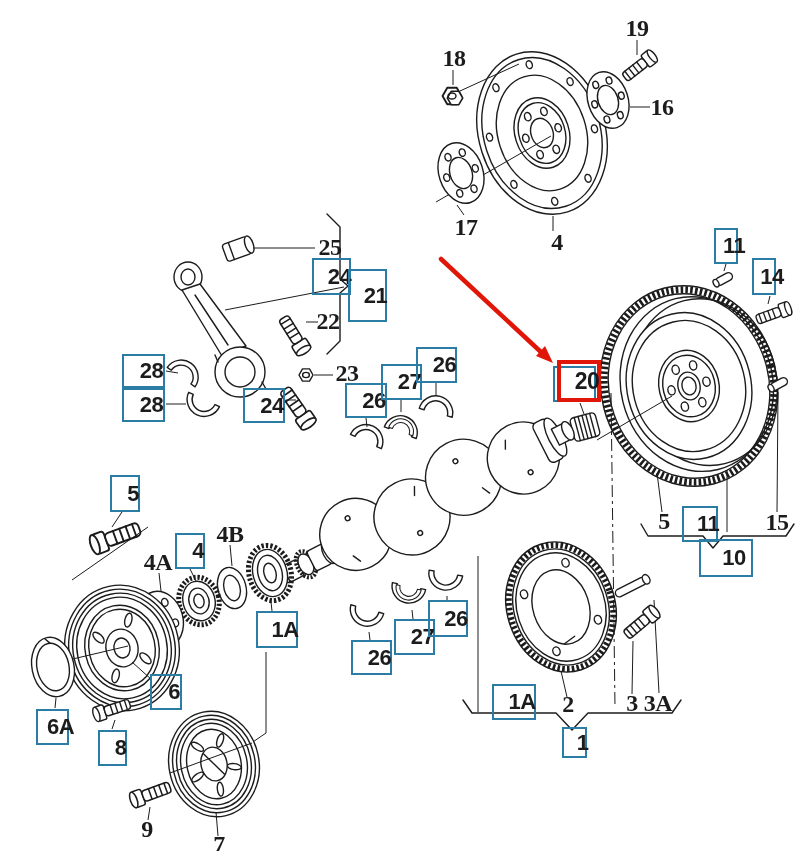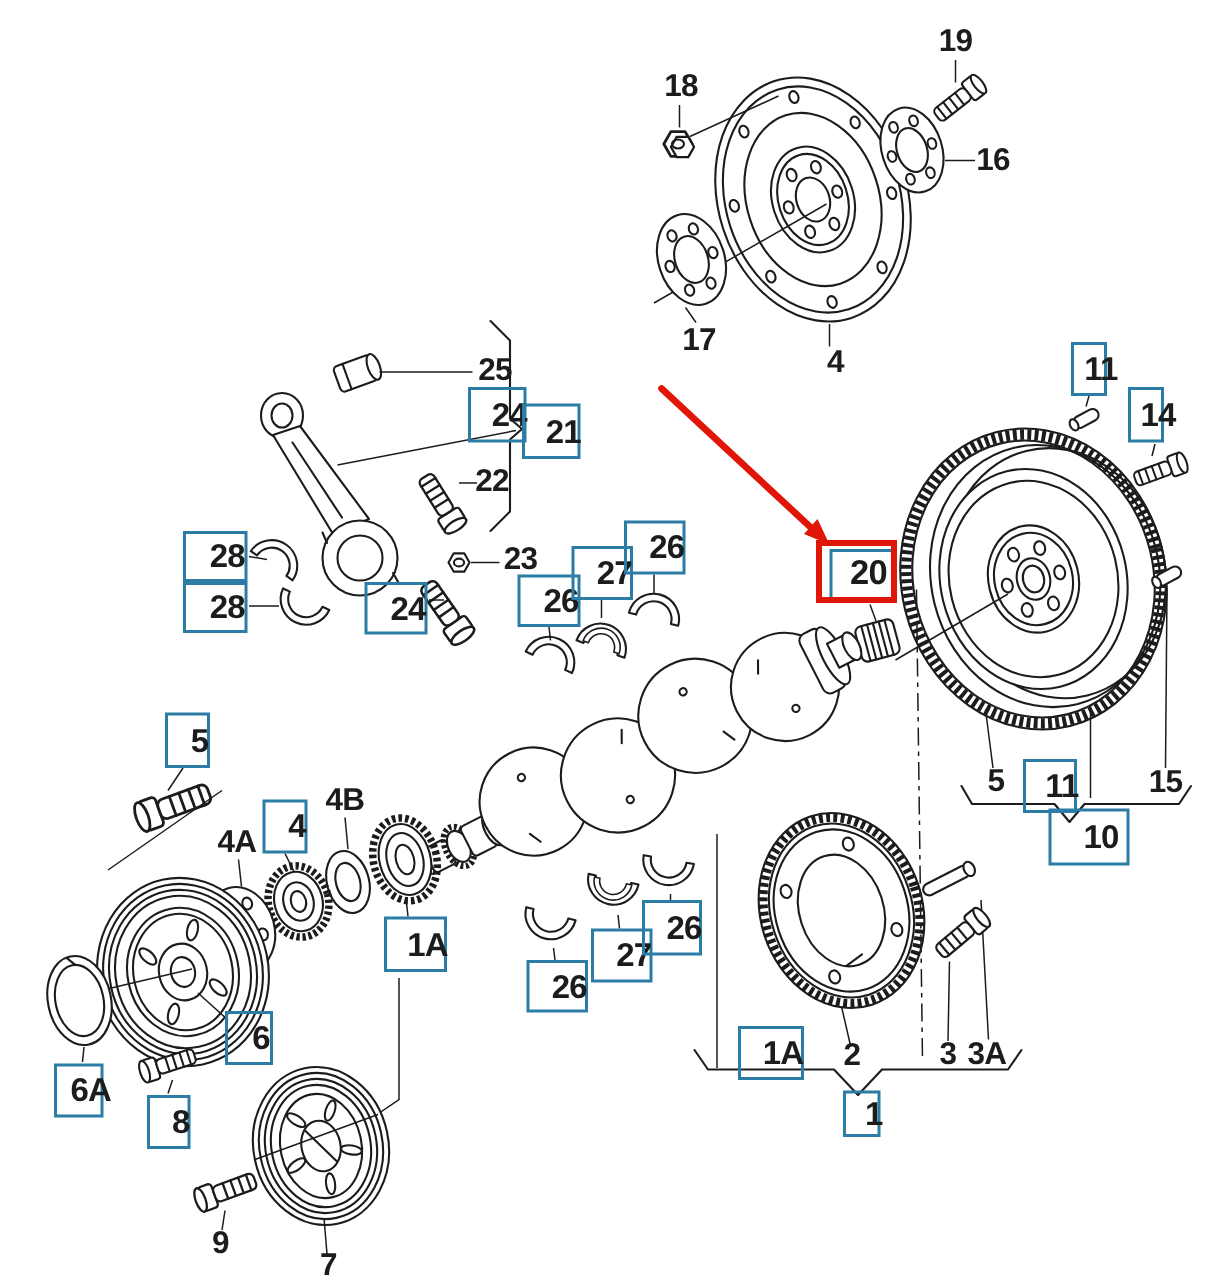"19" .pl { font-family: none -> Liberation Serif, serif; font-size: 21px -> 24px }
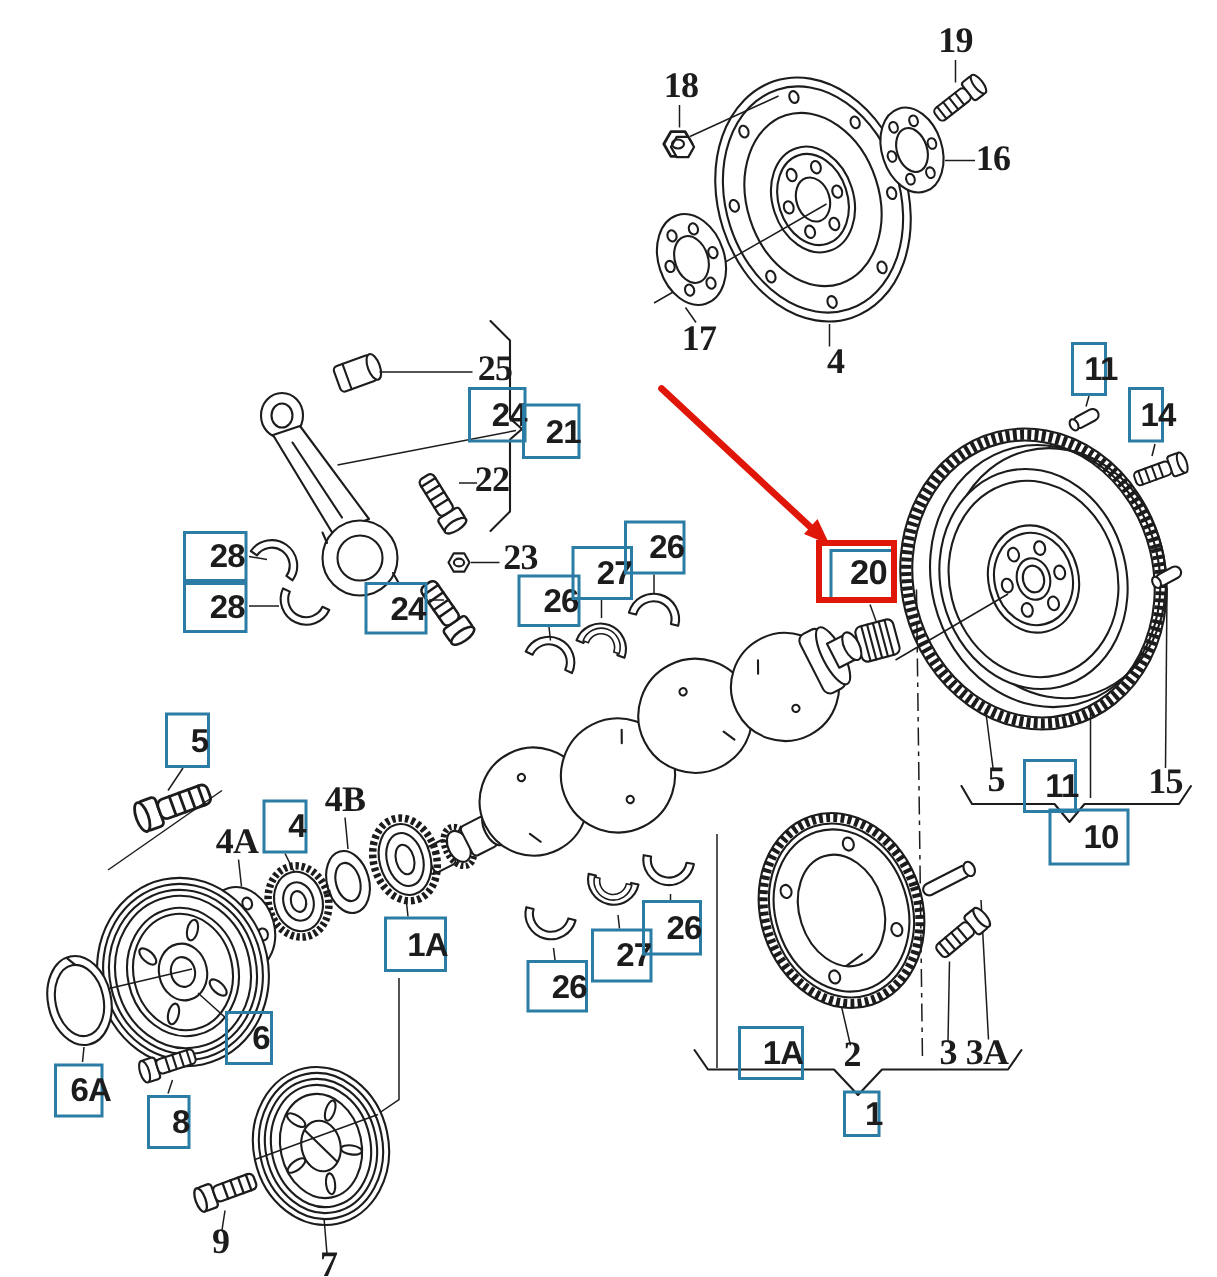"21" div.lb { height: 37px -> 53px }
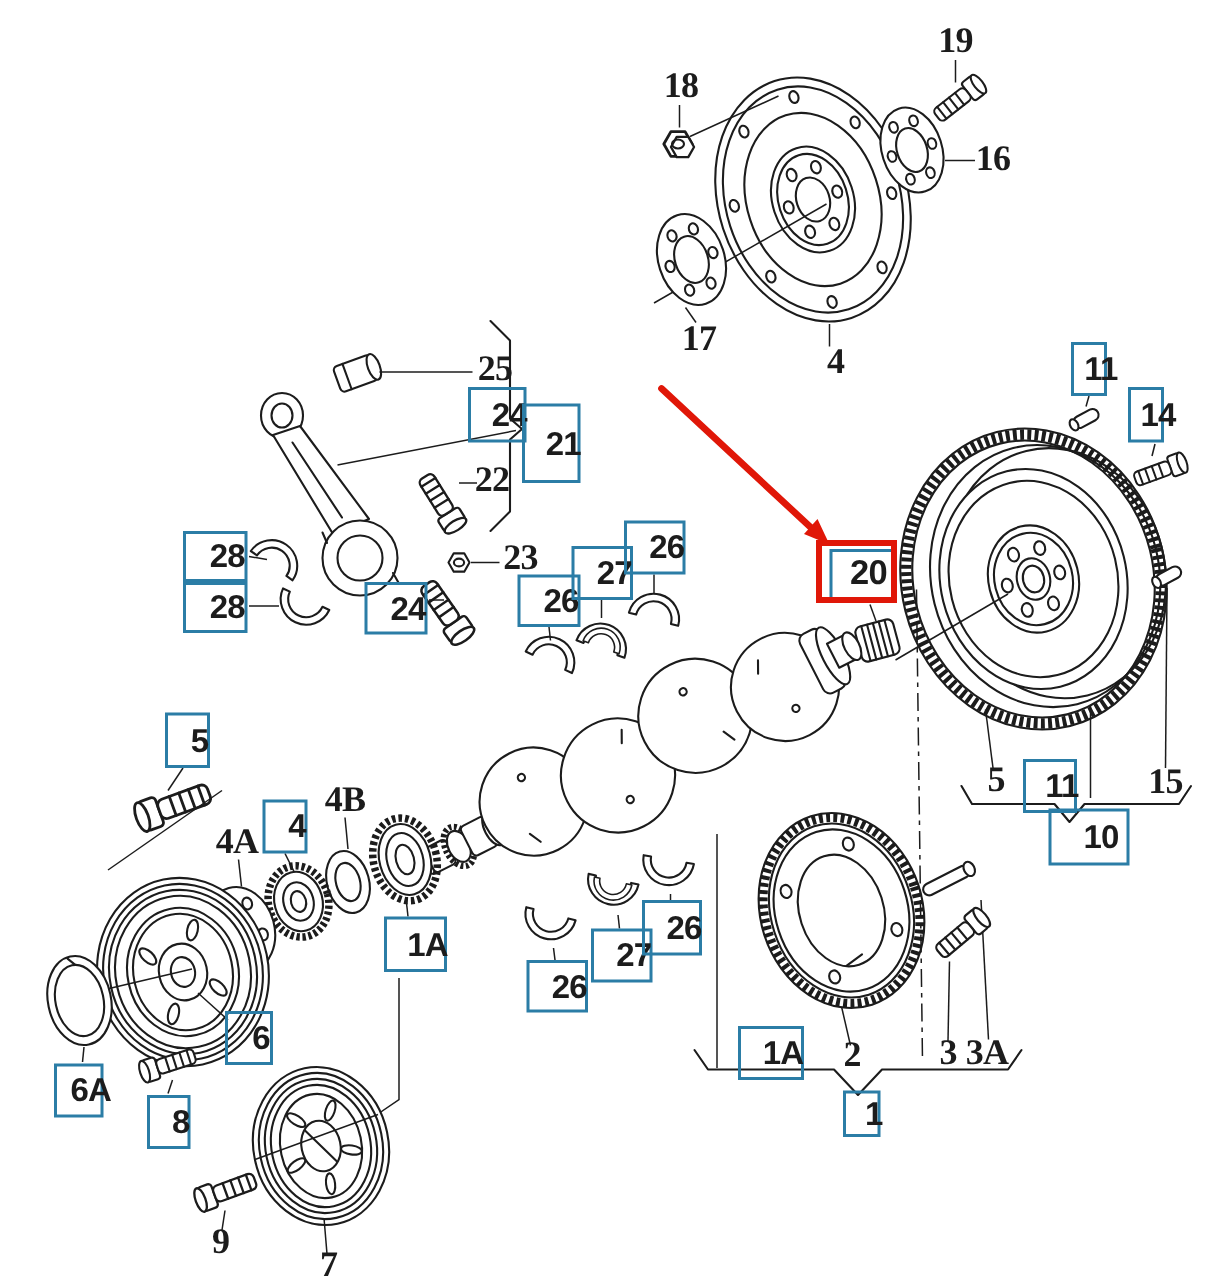"20" div.lb { left: 544px -> 557px; width: 54px -> 44px }
